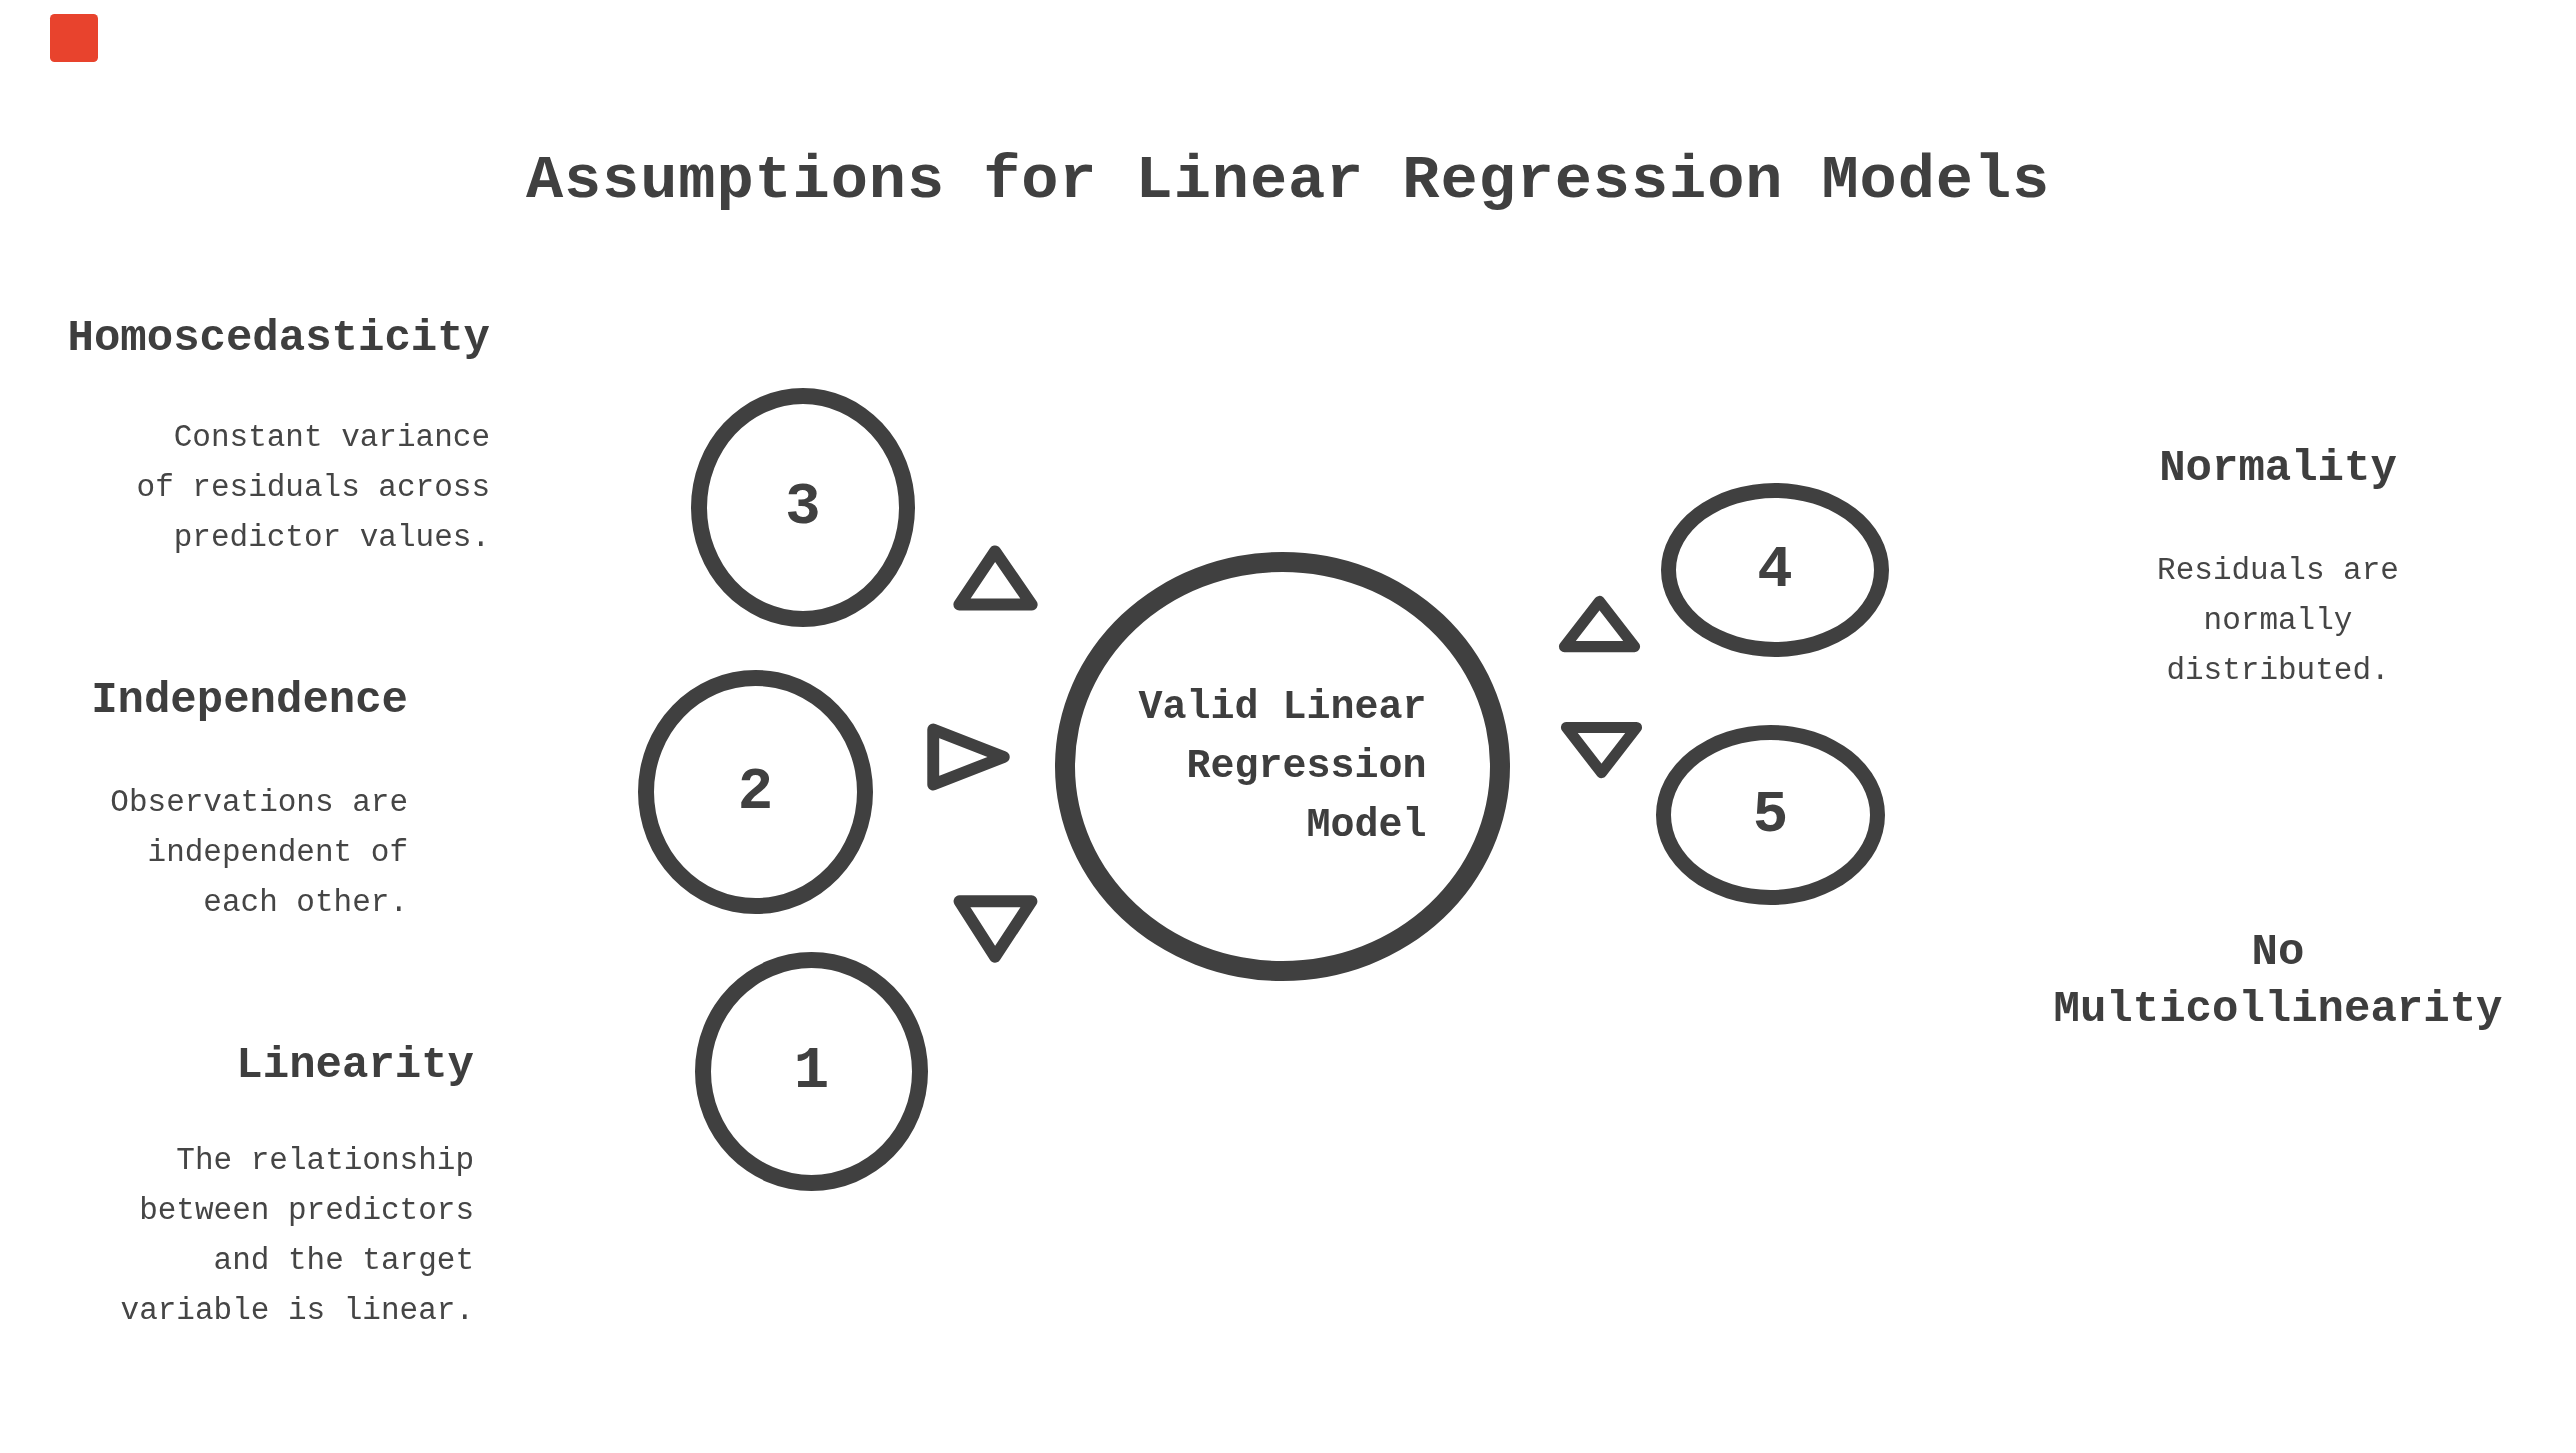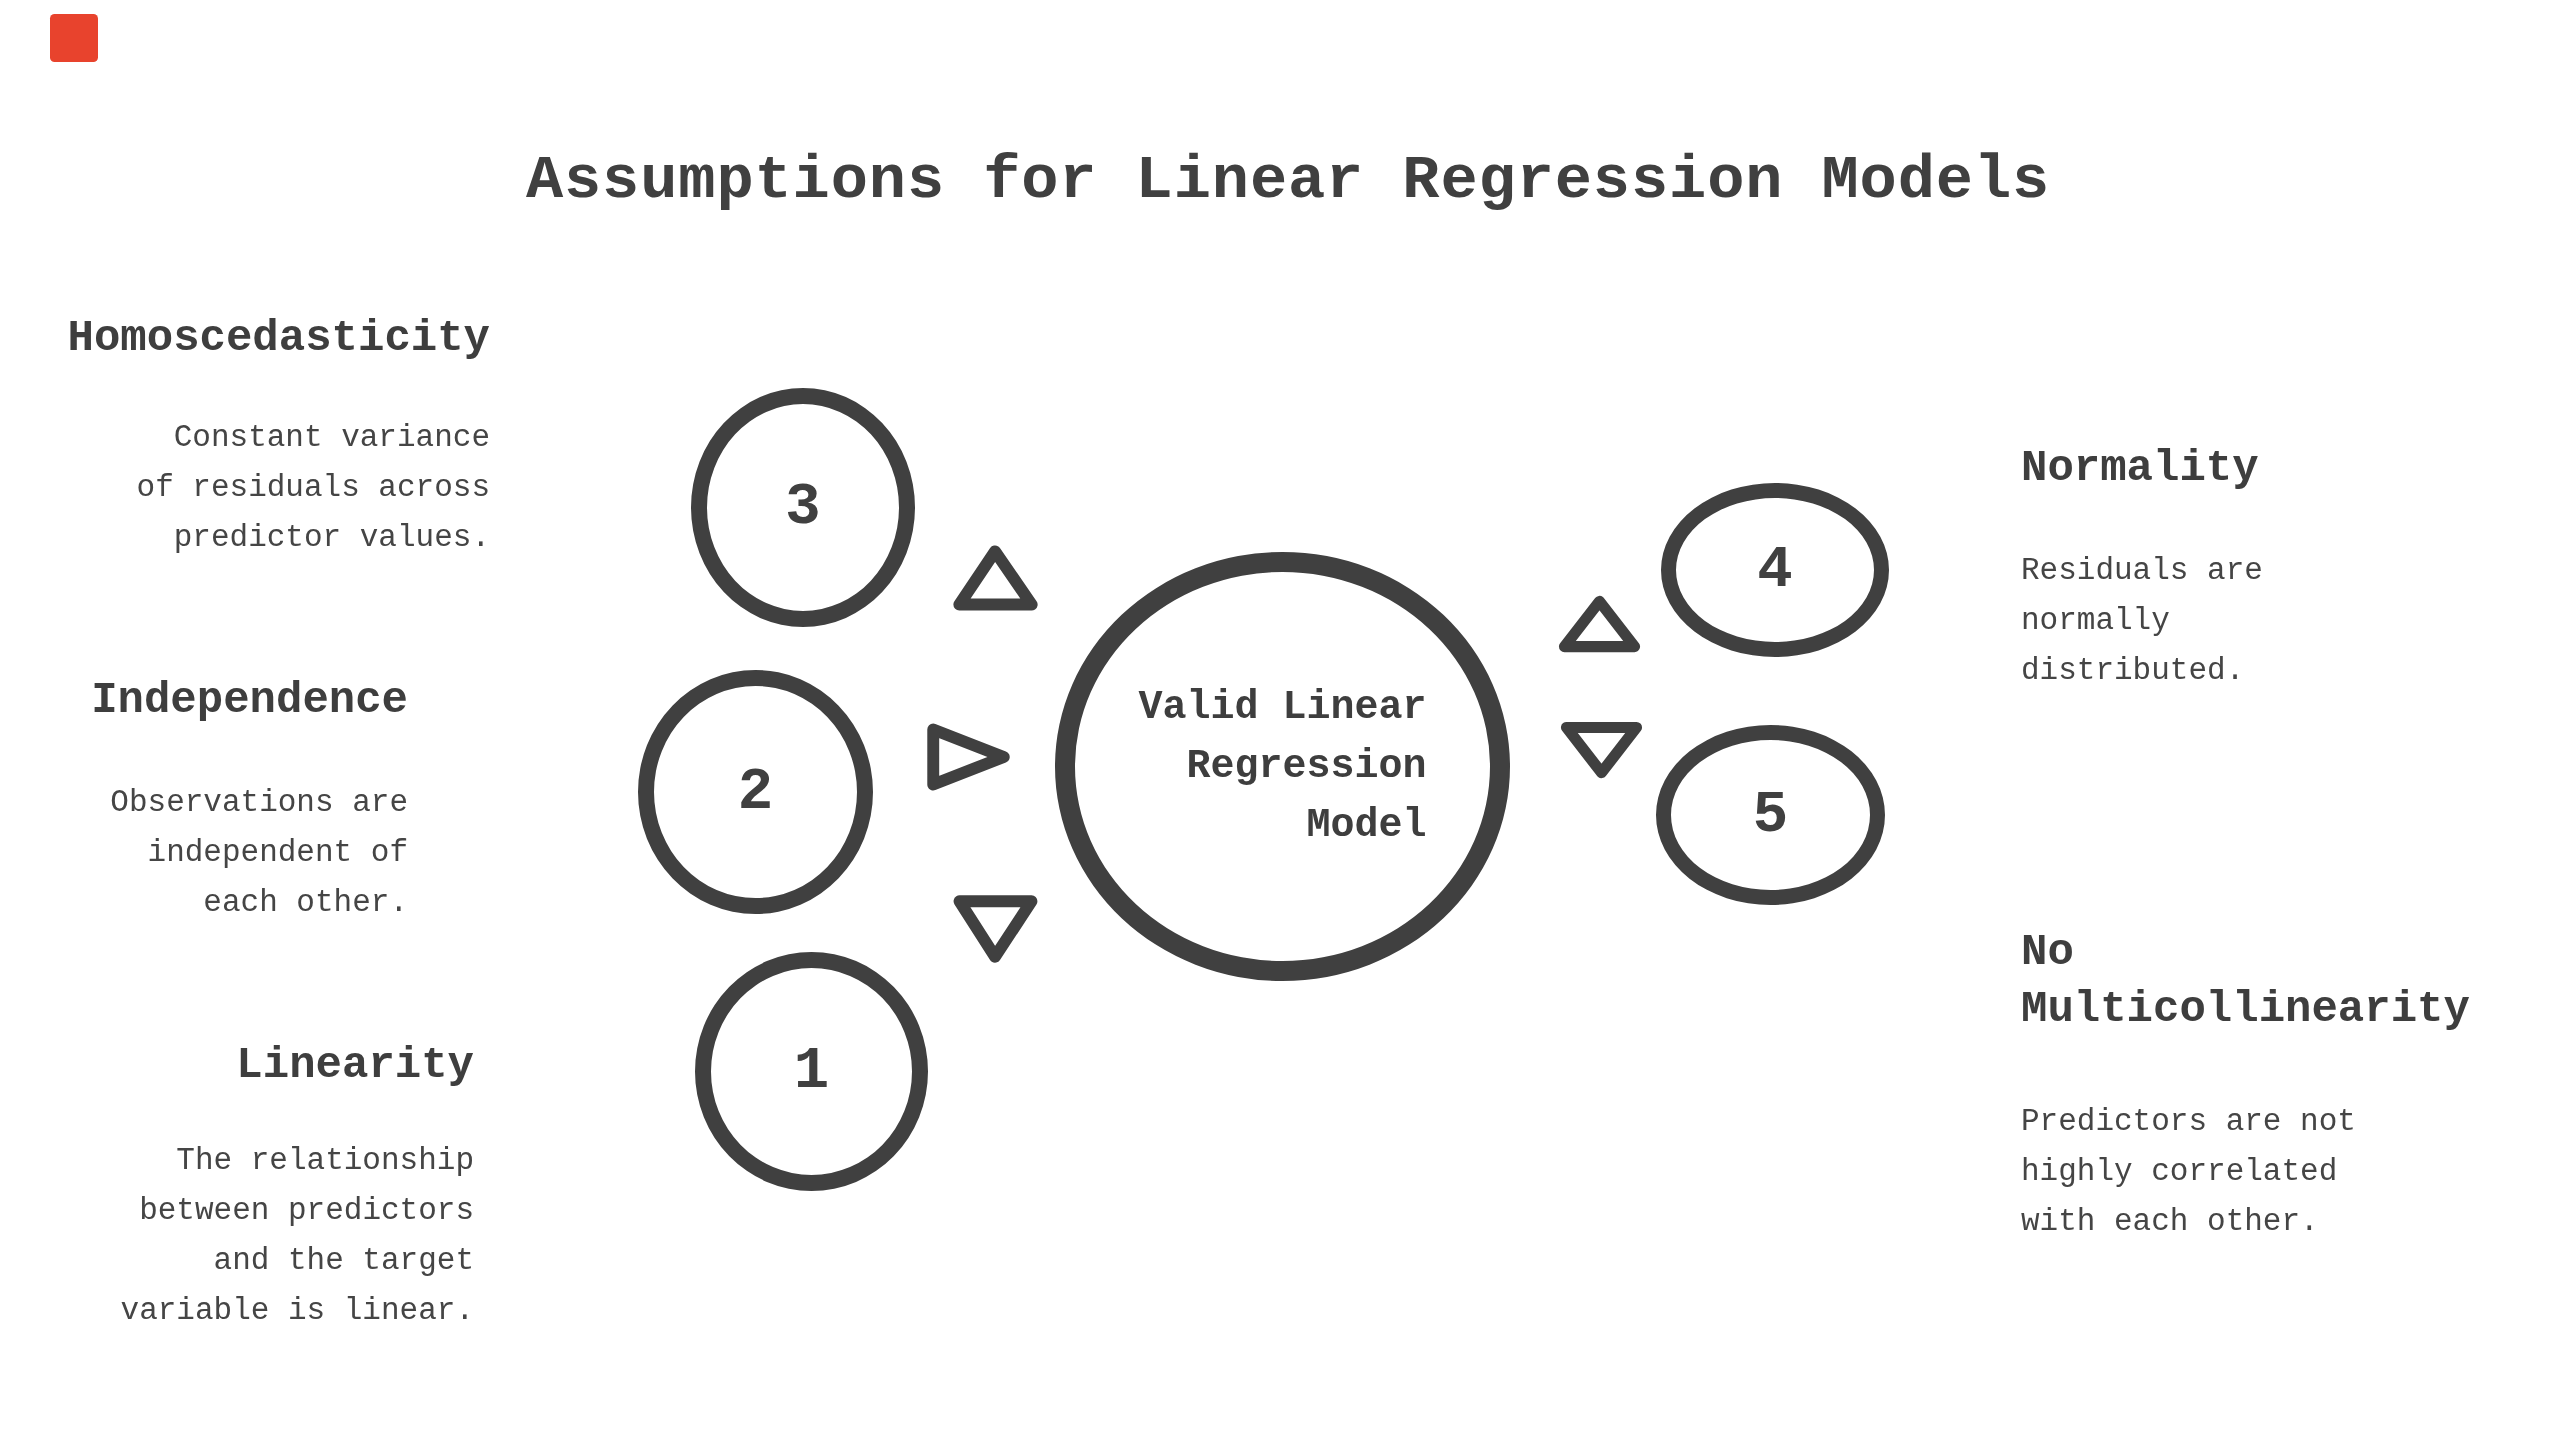"Normality" .align-left { text-align: left -> center }
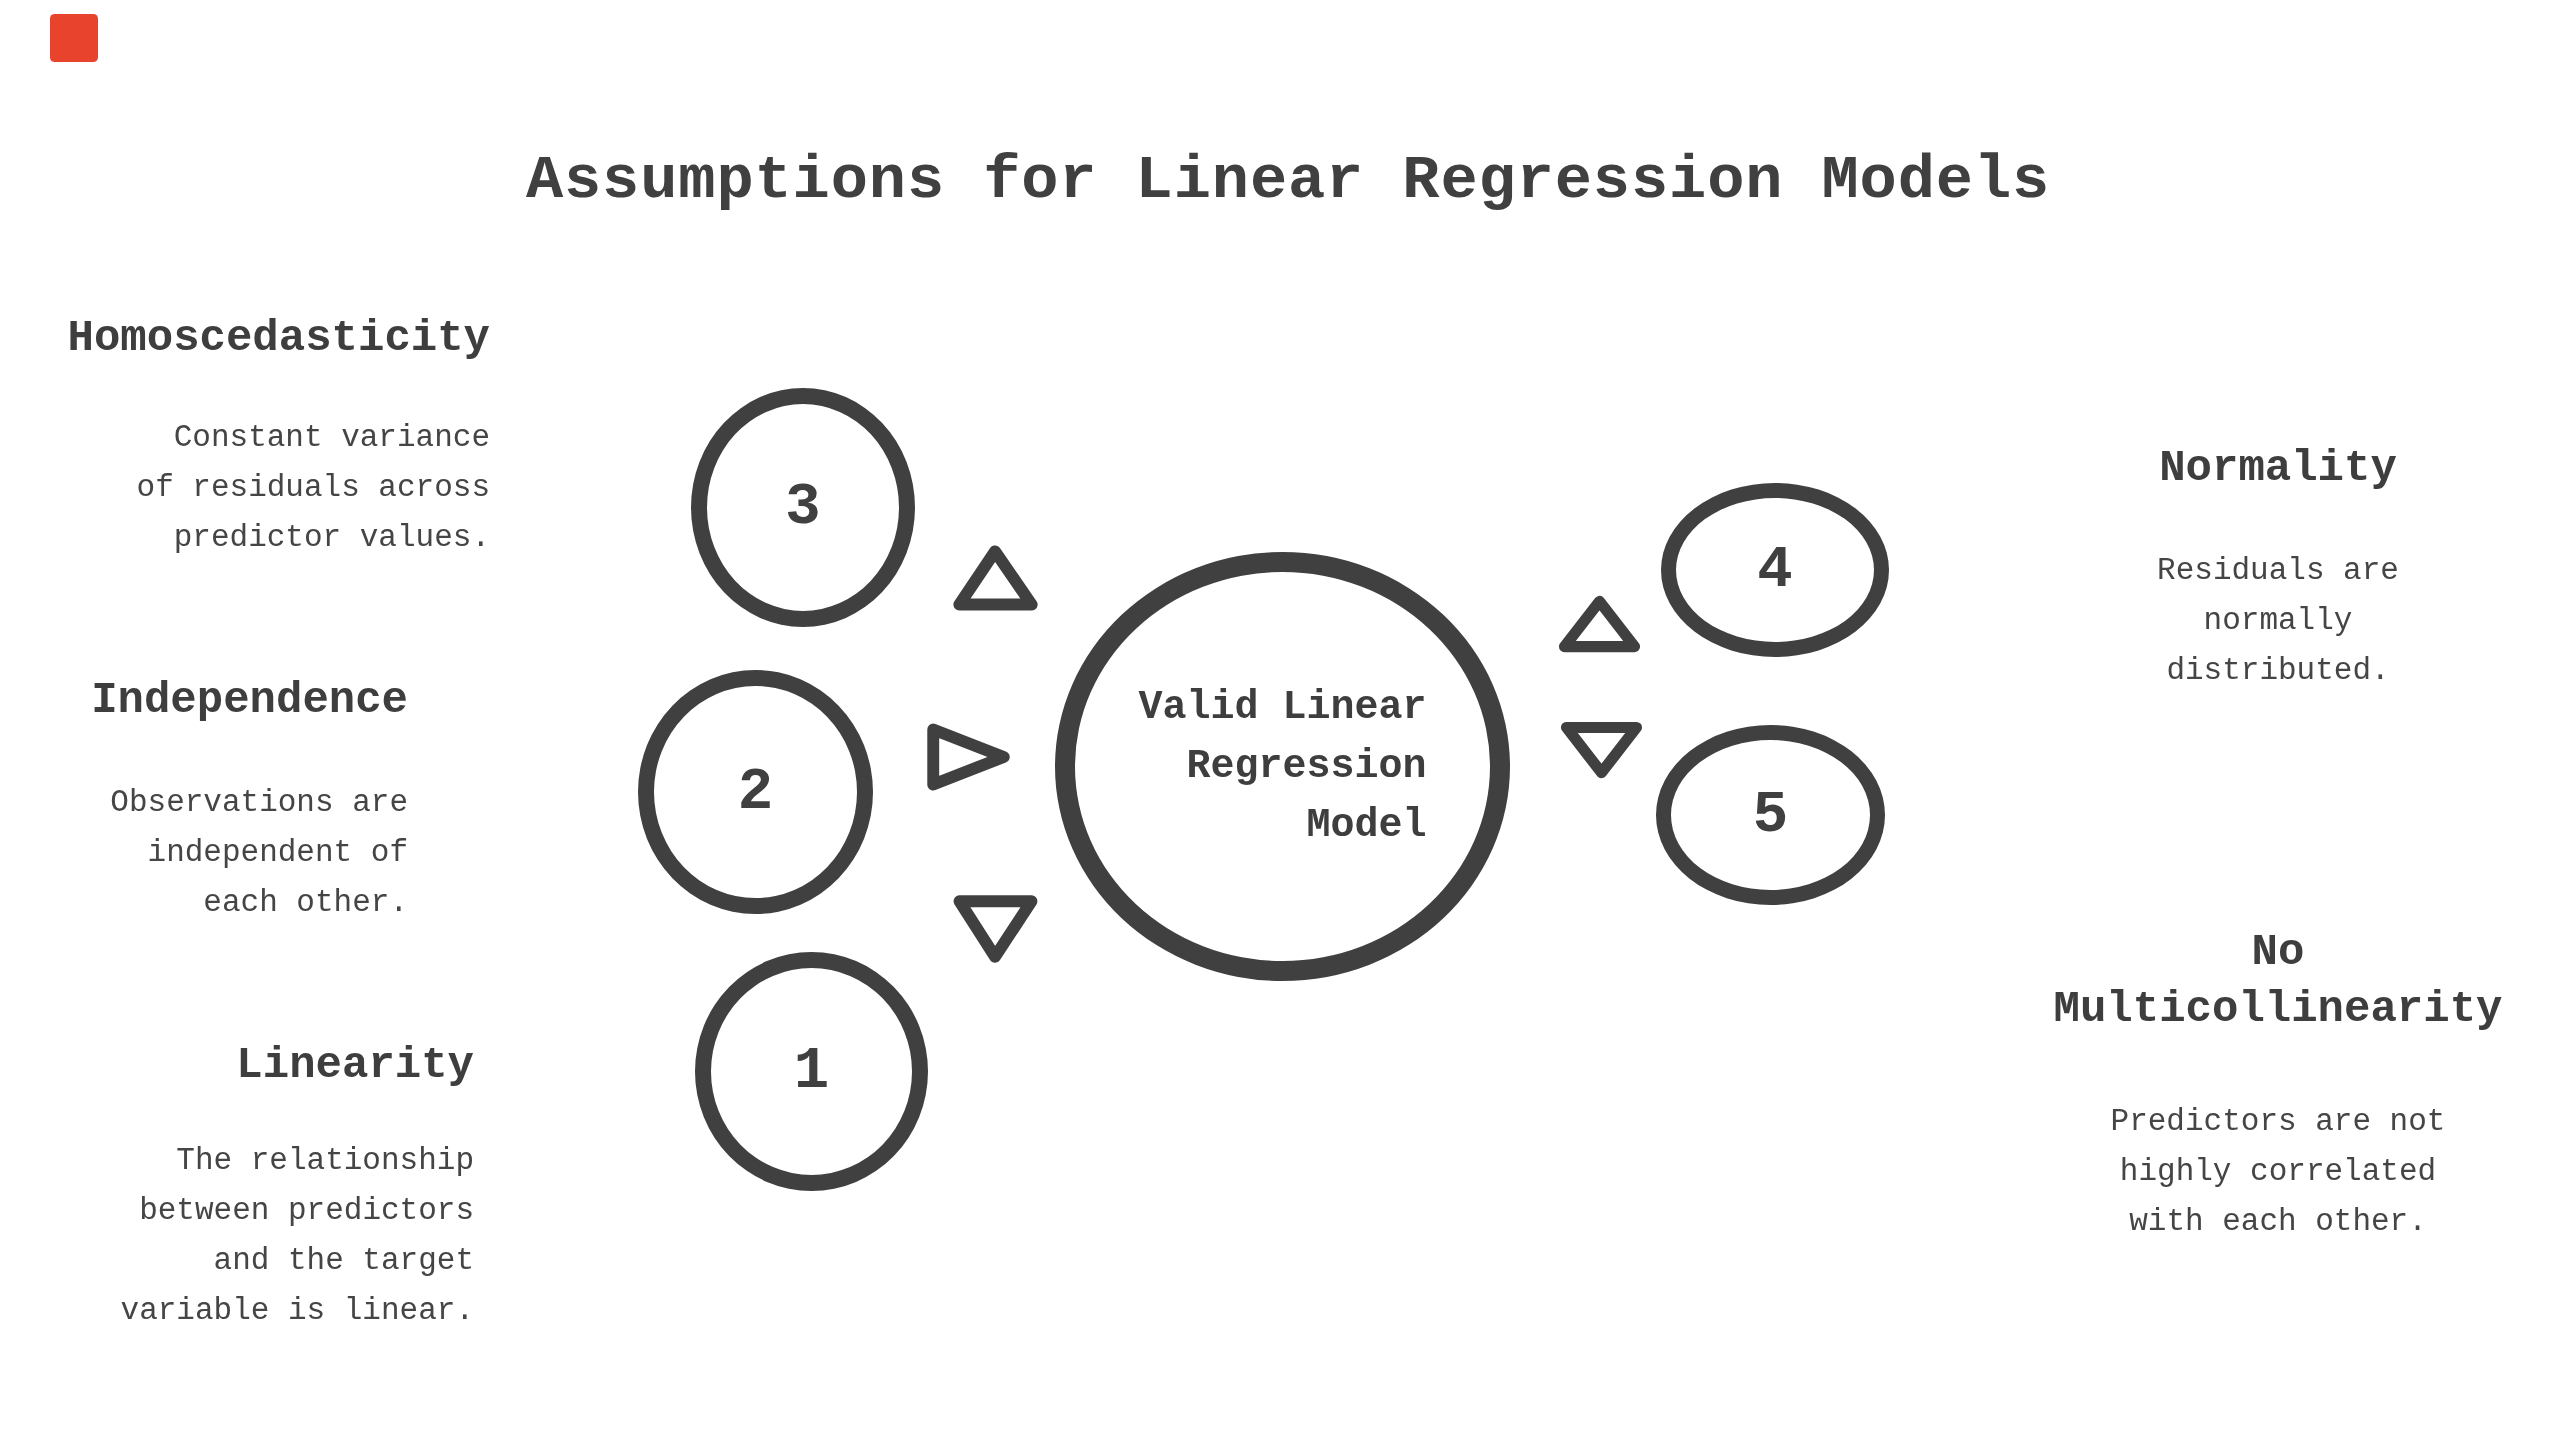"Predictors are not" p { html: <p>Predictors are not highly correlated with each other.</p> -> none }
